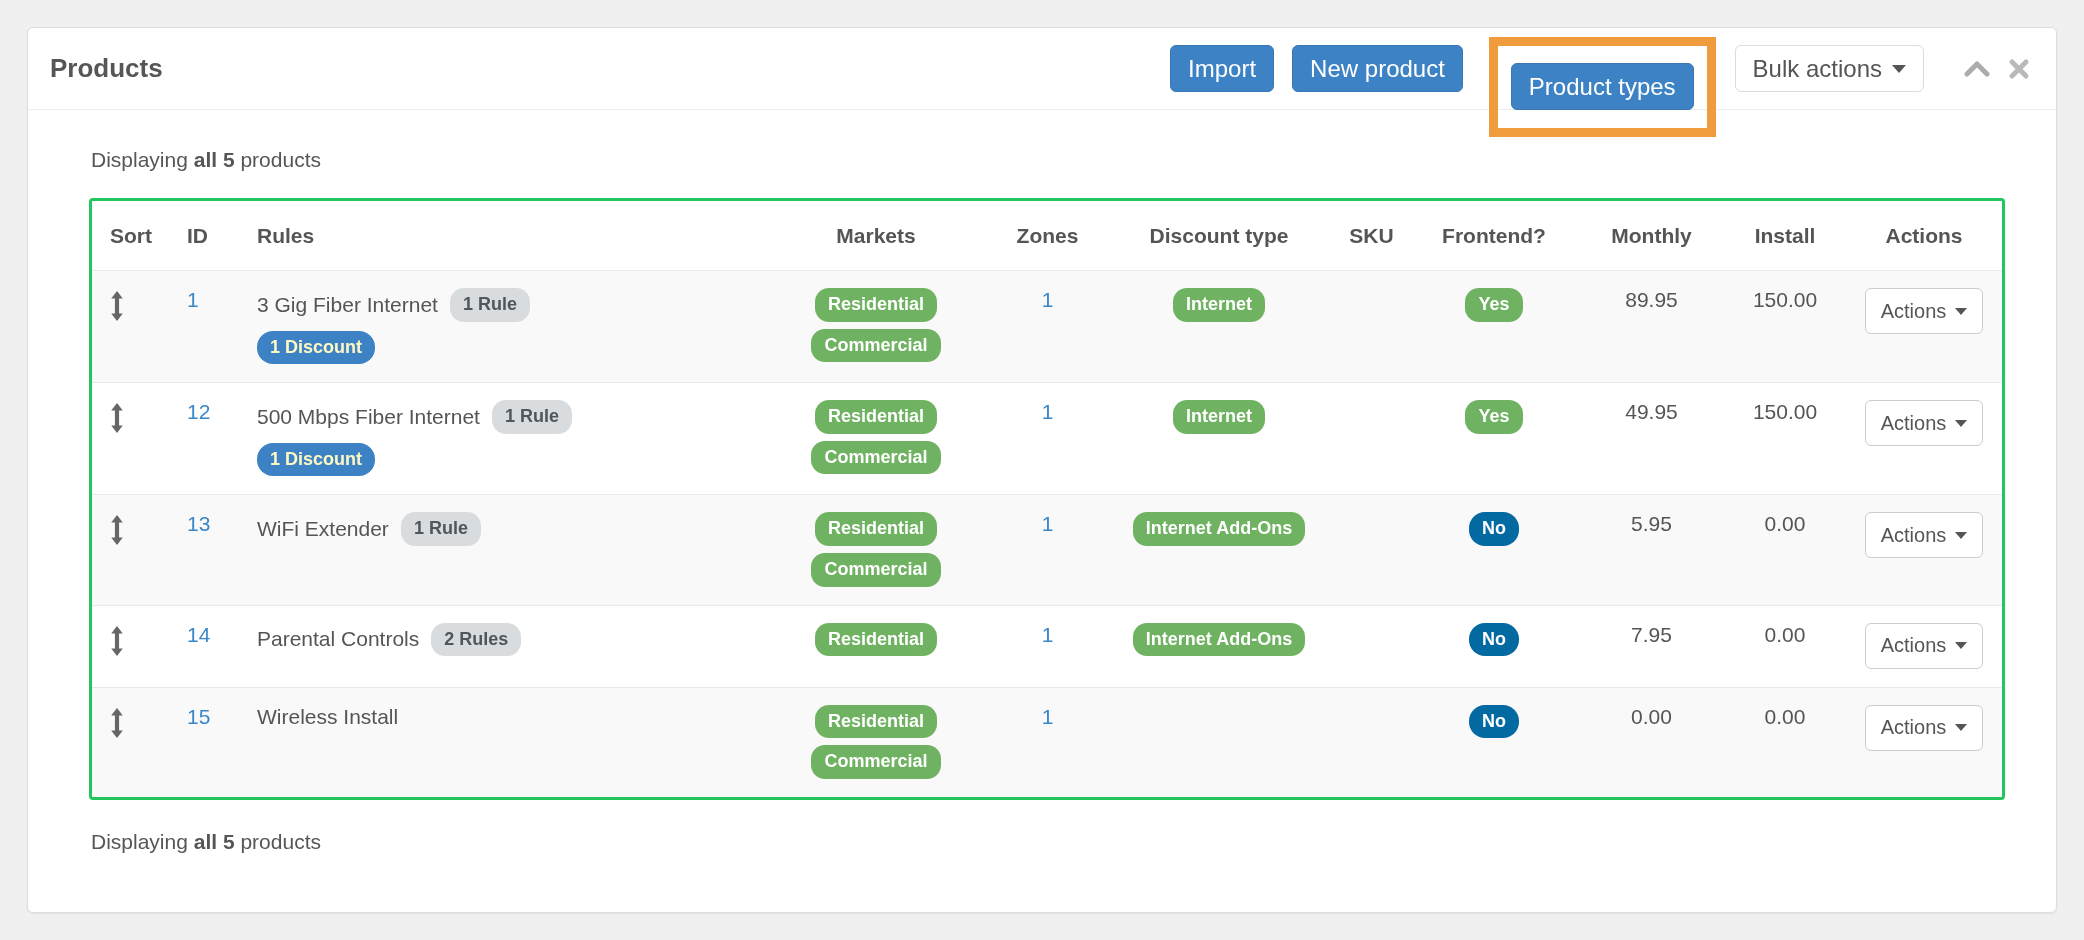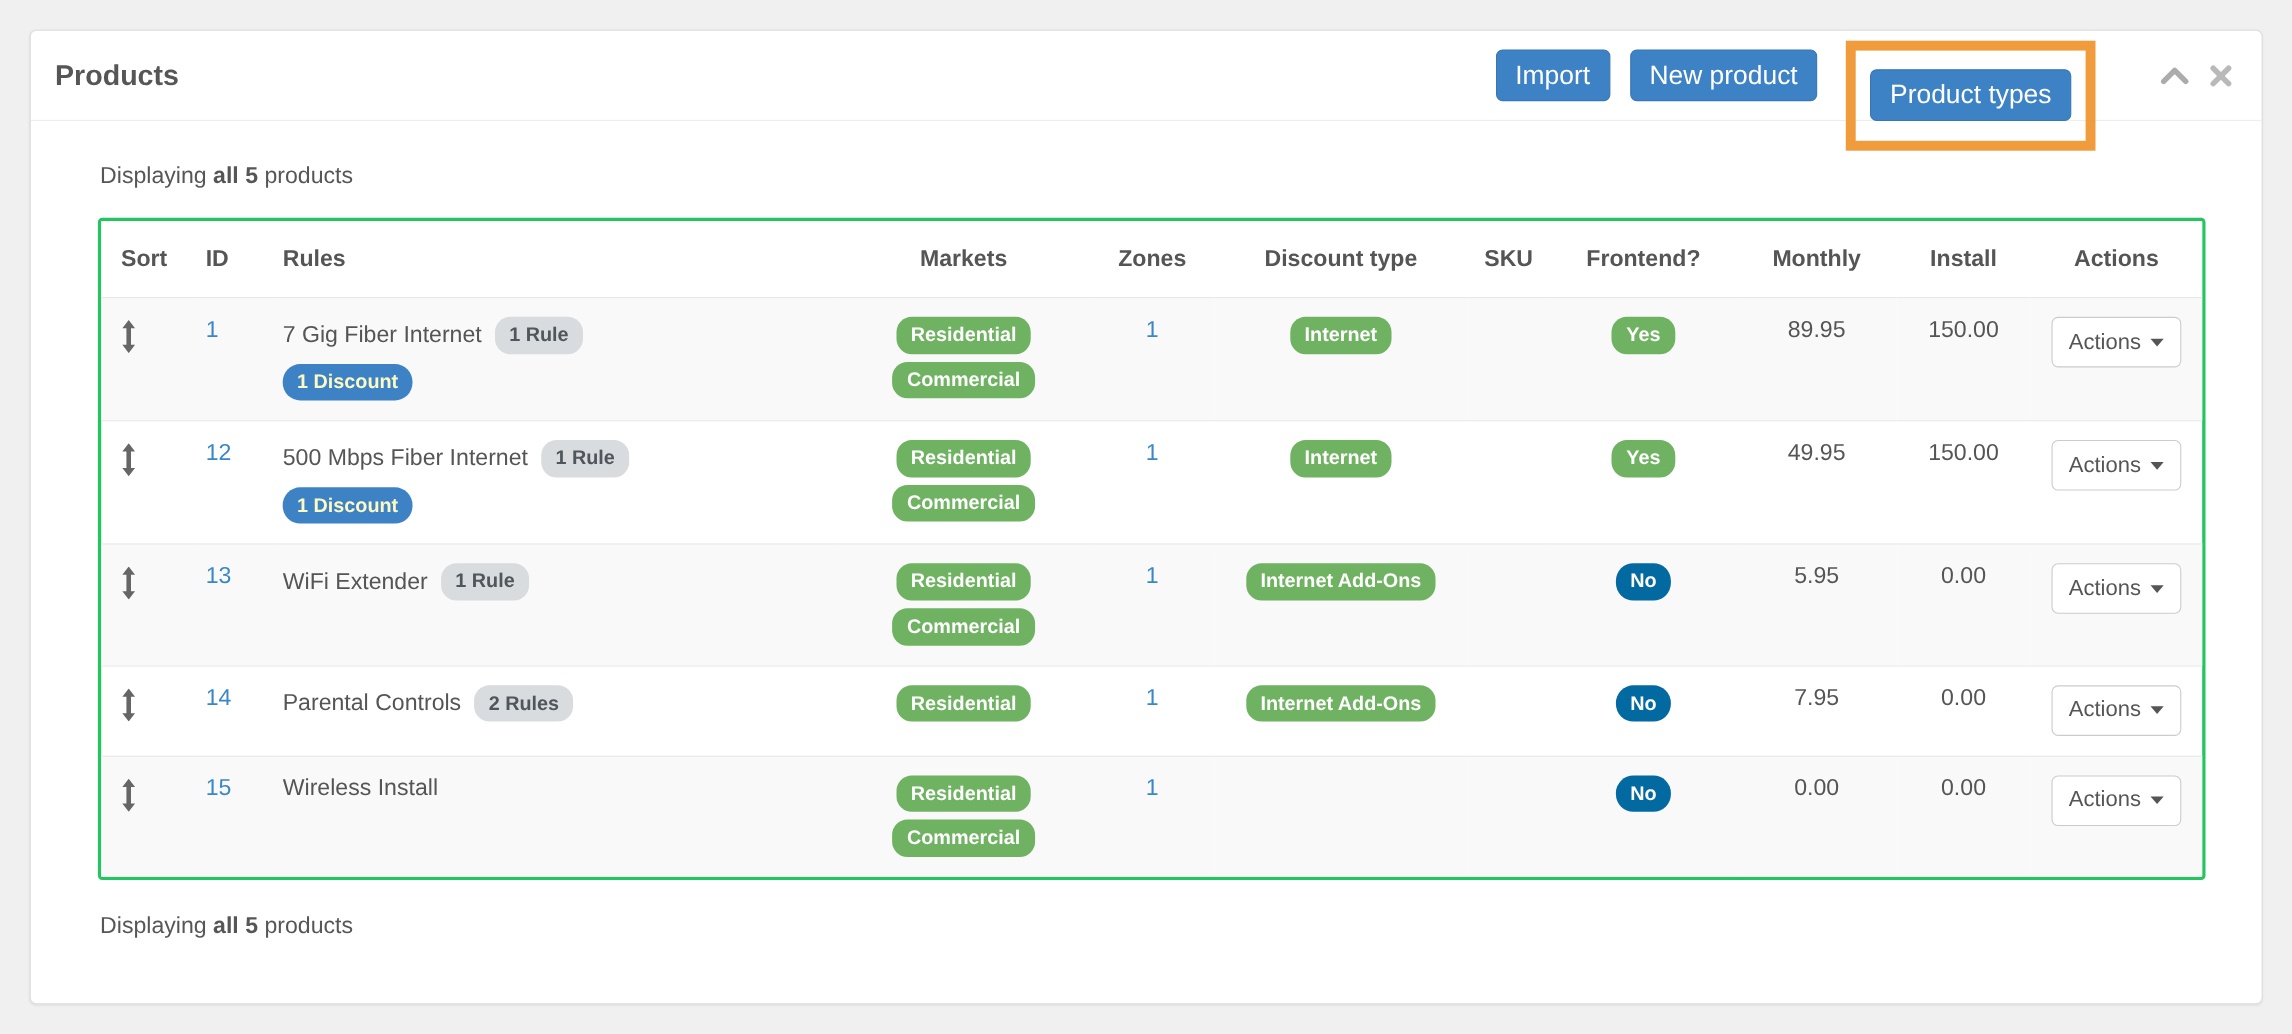"Bulk actions" button.btn { html: none -> <button> <span>Bulk actions</span> <span></span> </button> }
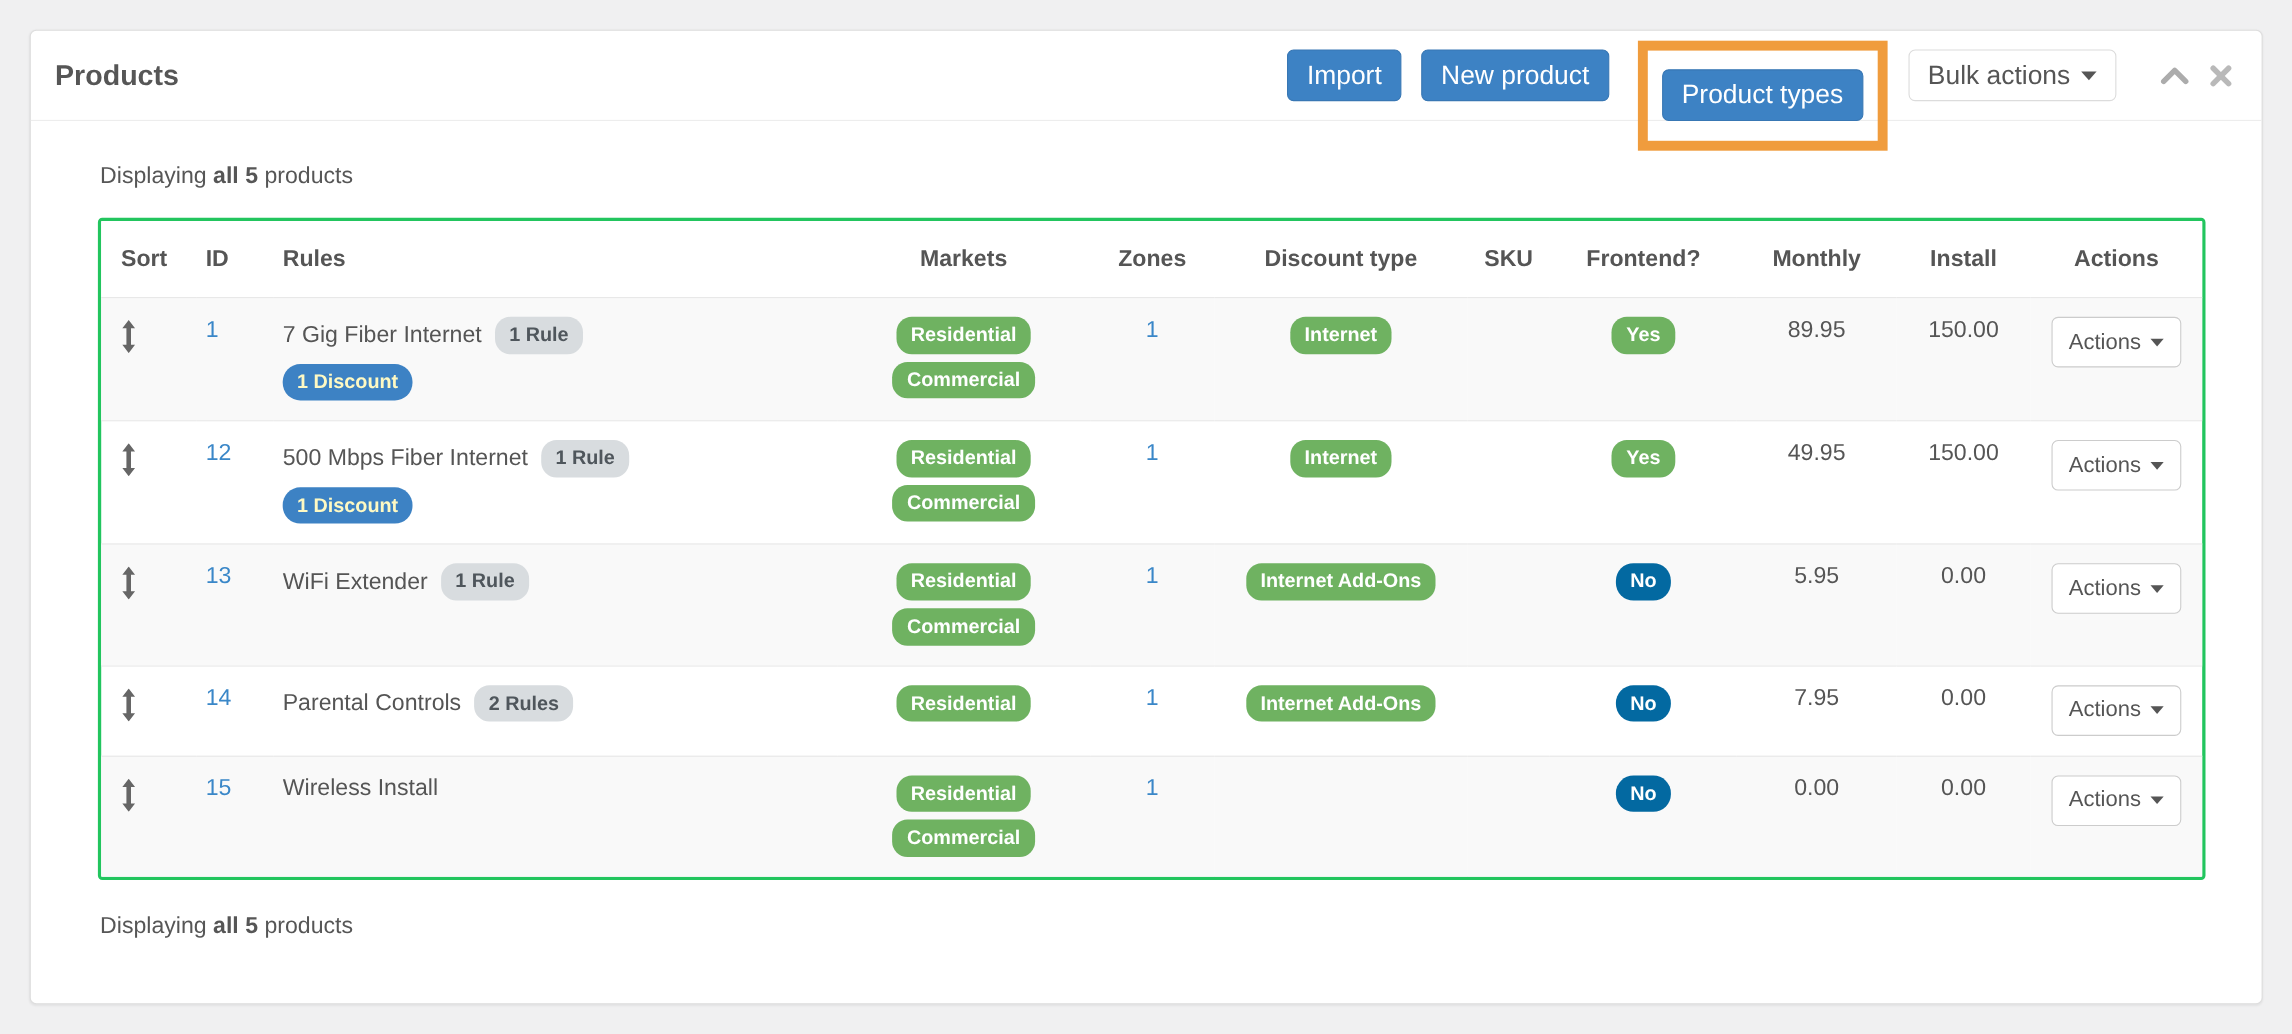"7 Gig Fiber Internet" span.name-text { text: 7 -> 3 }
